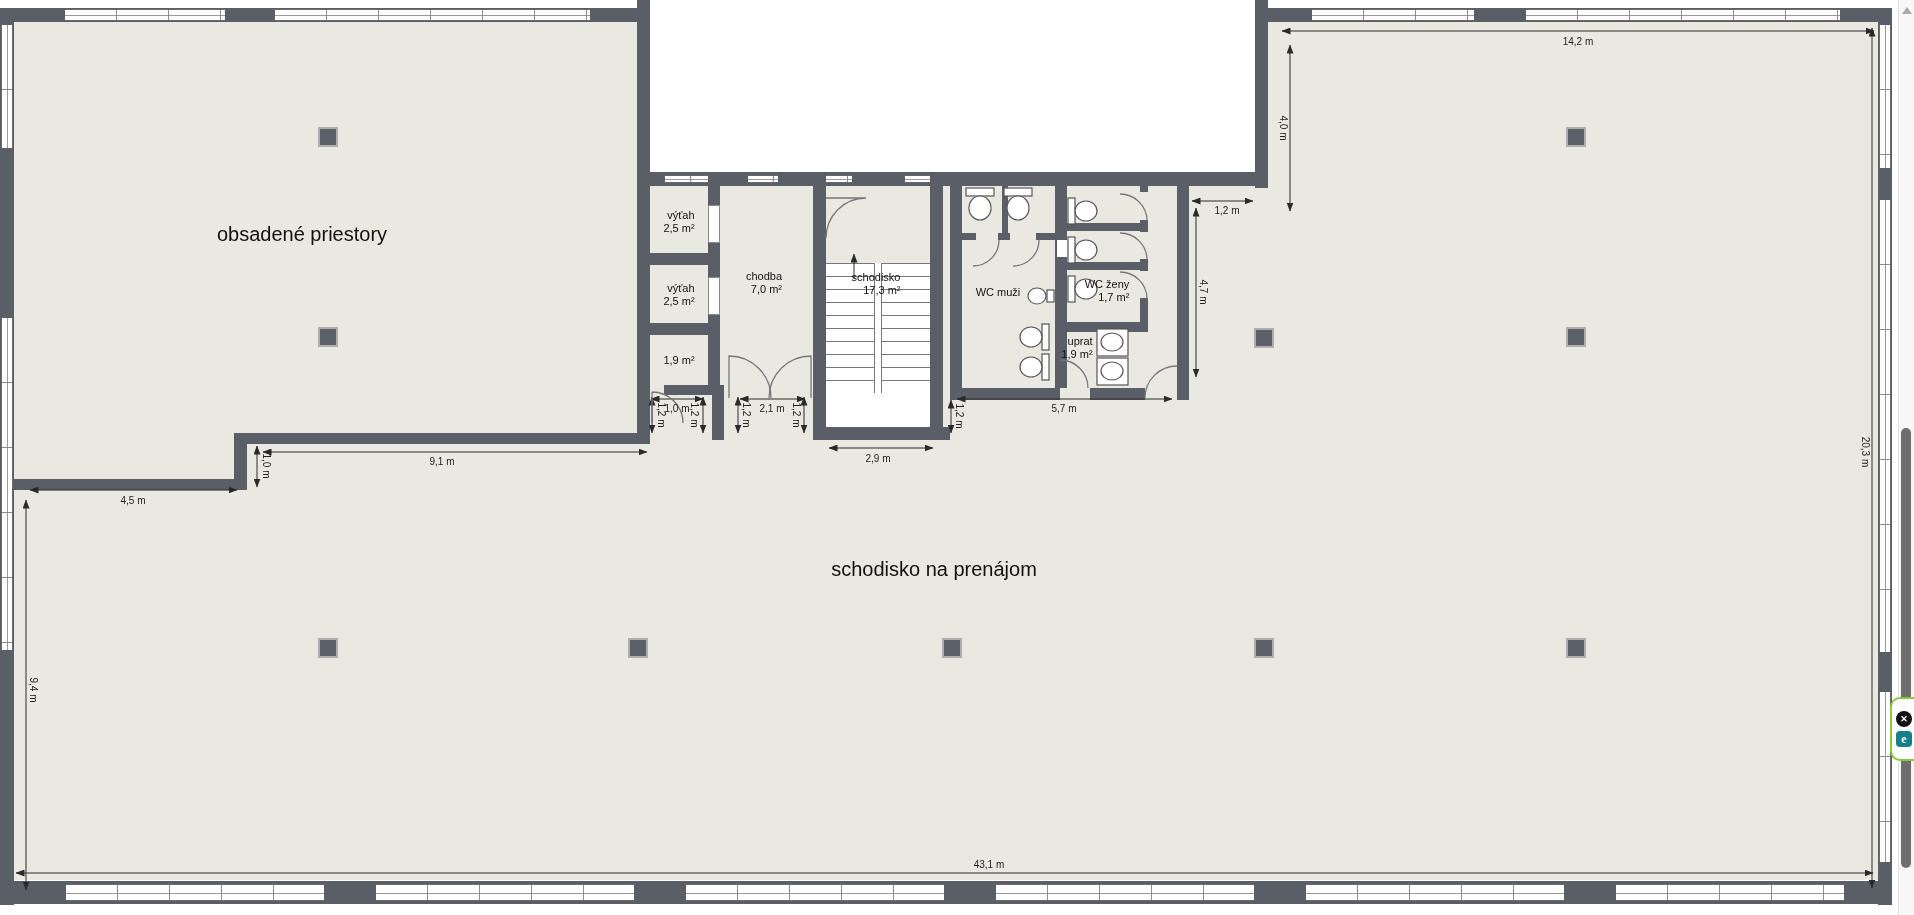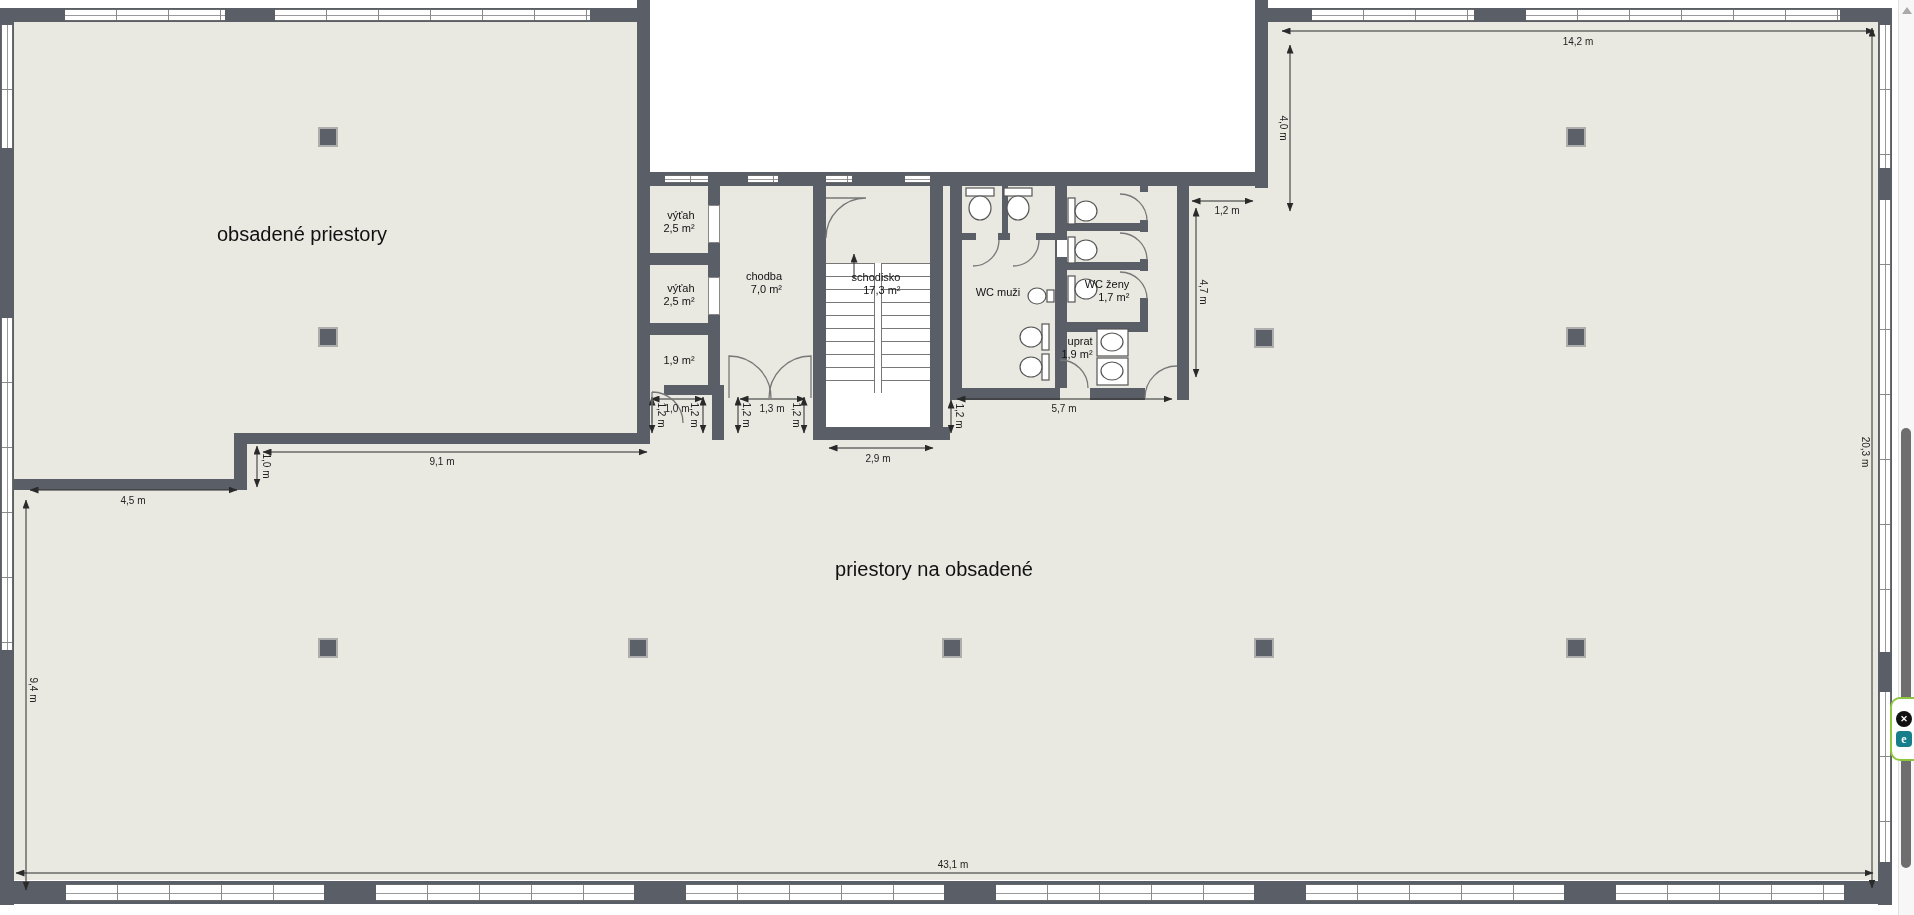"1,3 m" div.dim { text: 1,3 -> 2,1 }
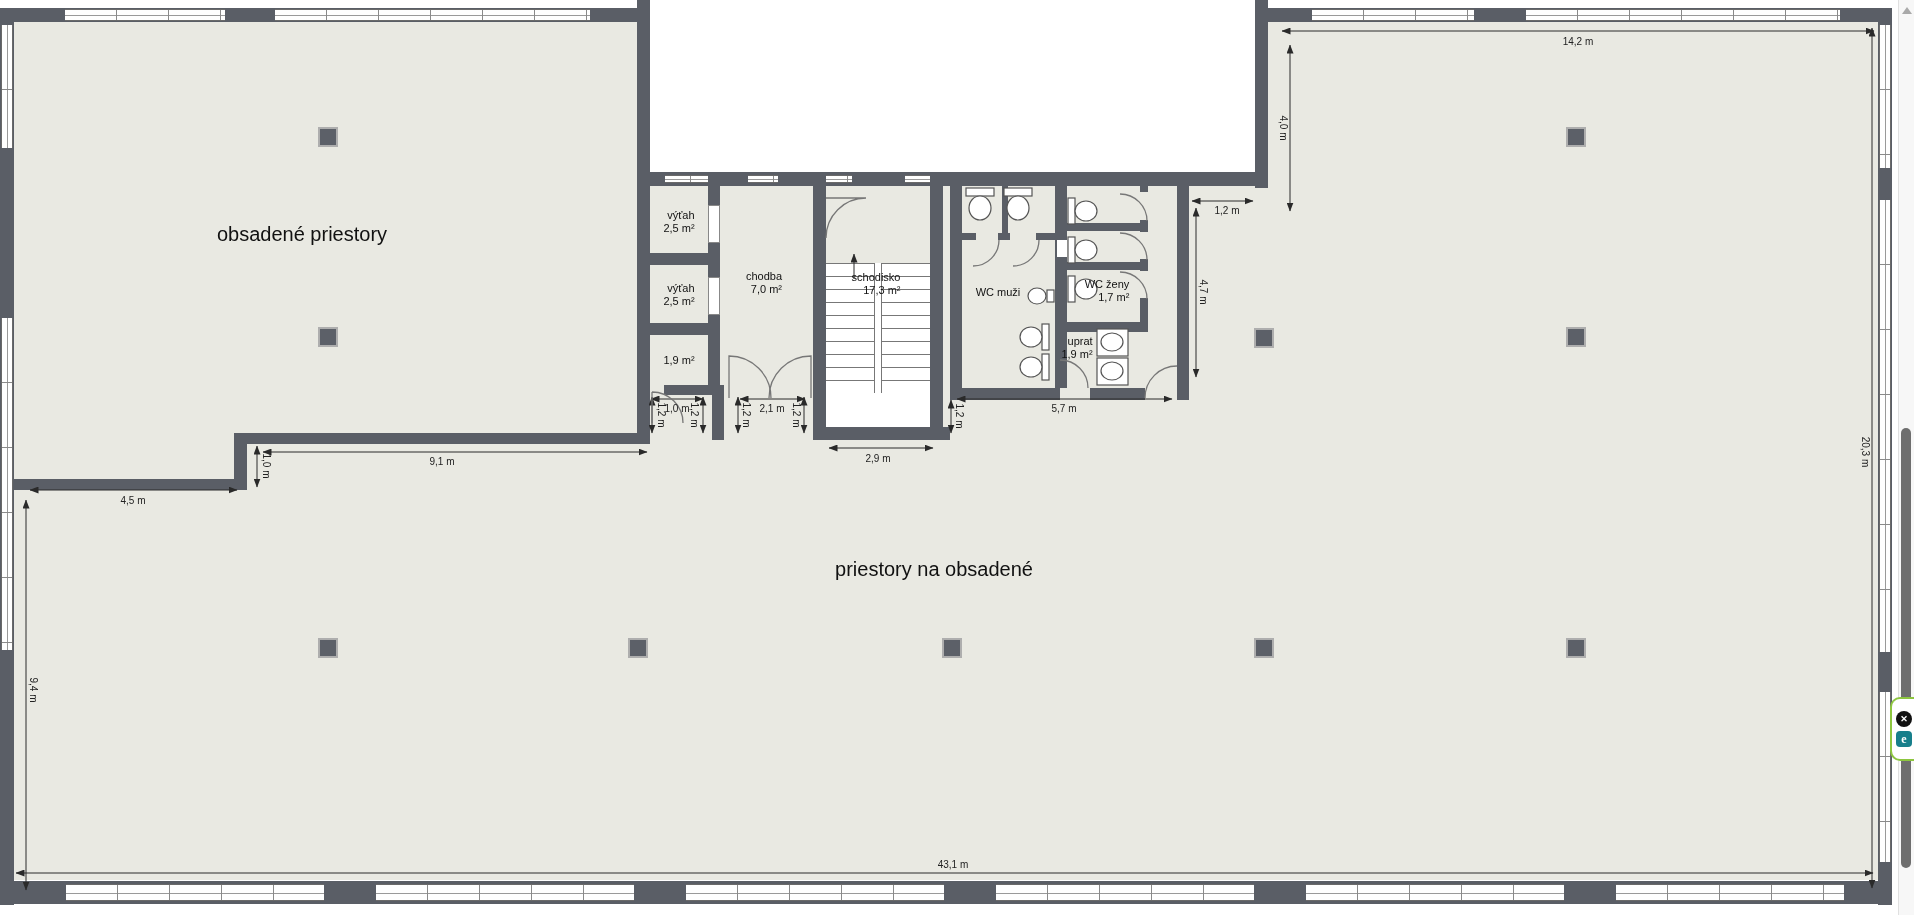"priestory na obsadené" div.bl { text: priestory na obsadené -> schodisko na prenájom }
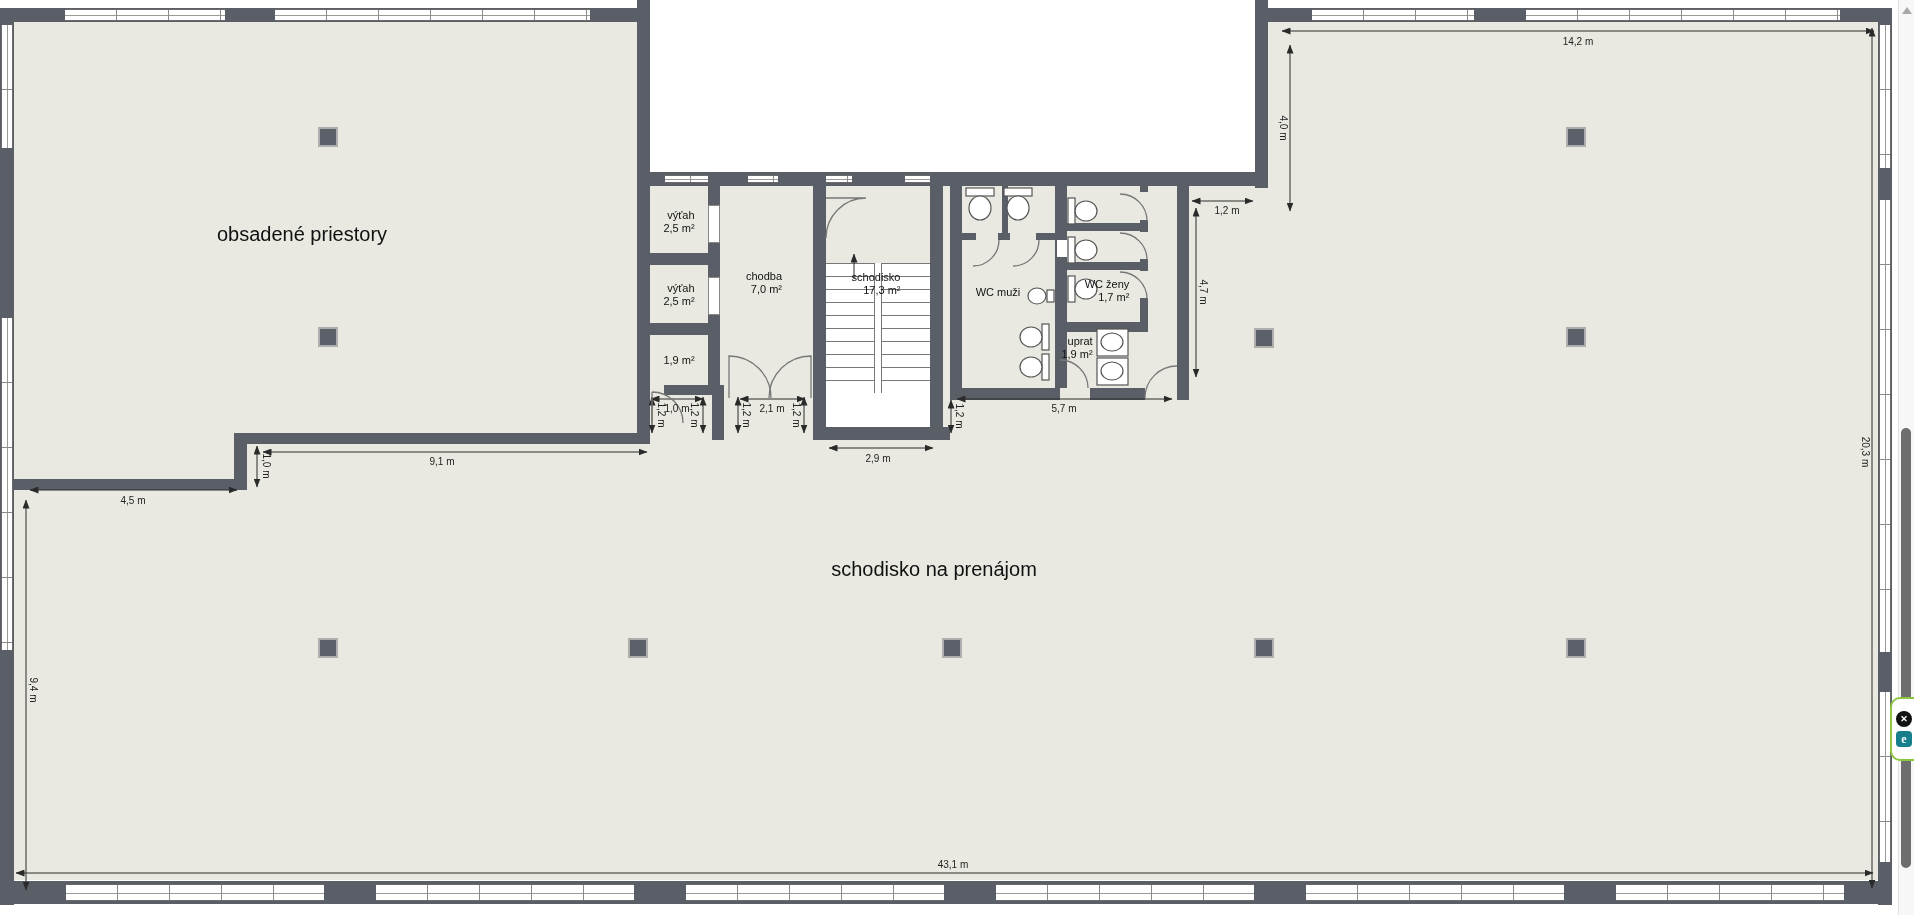"43,1 m" div.dim { left: 953px -> 989px }
